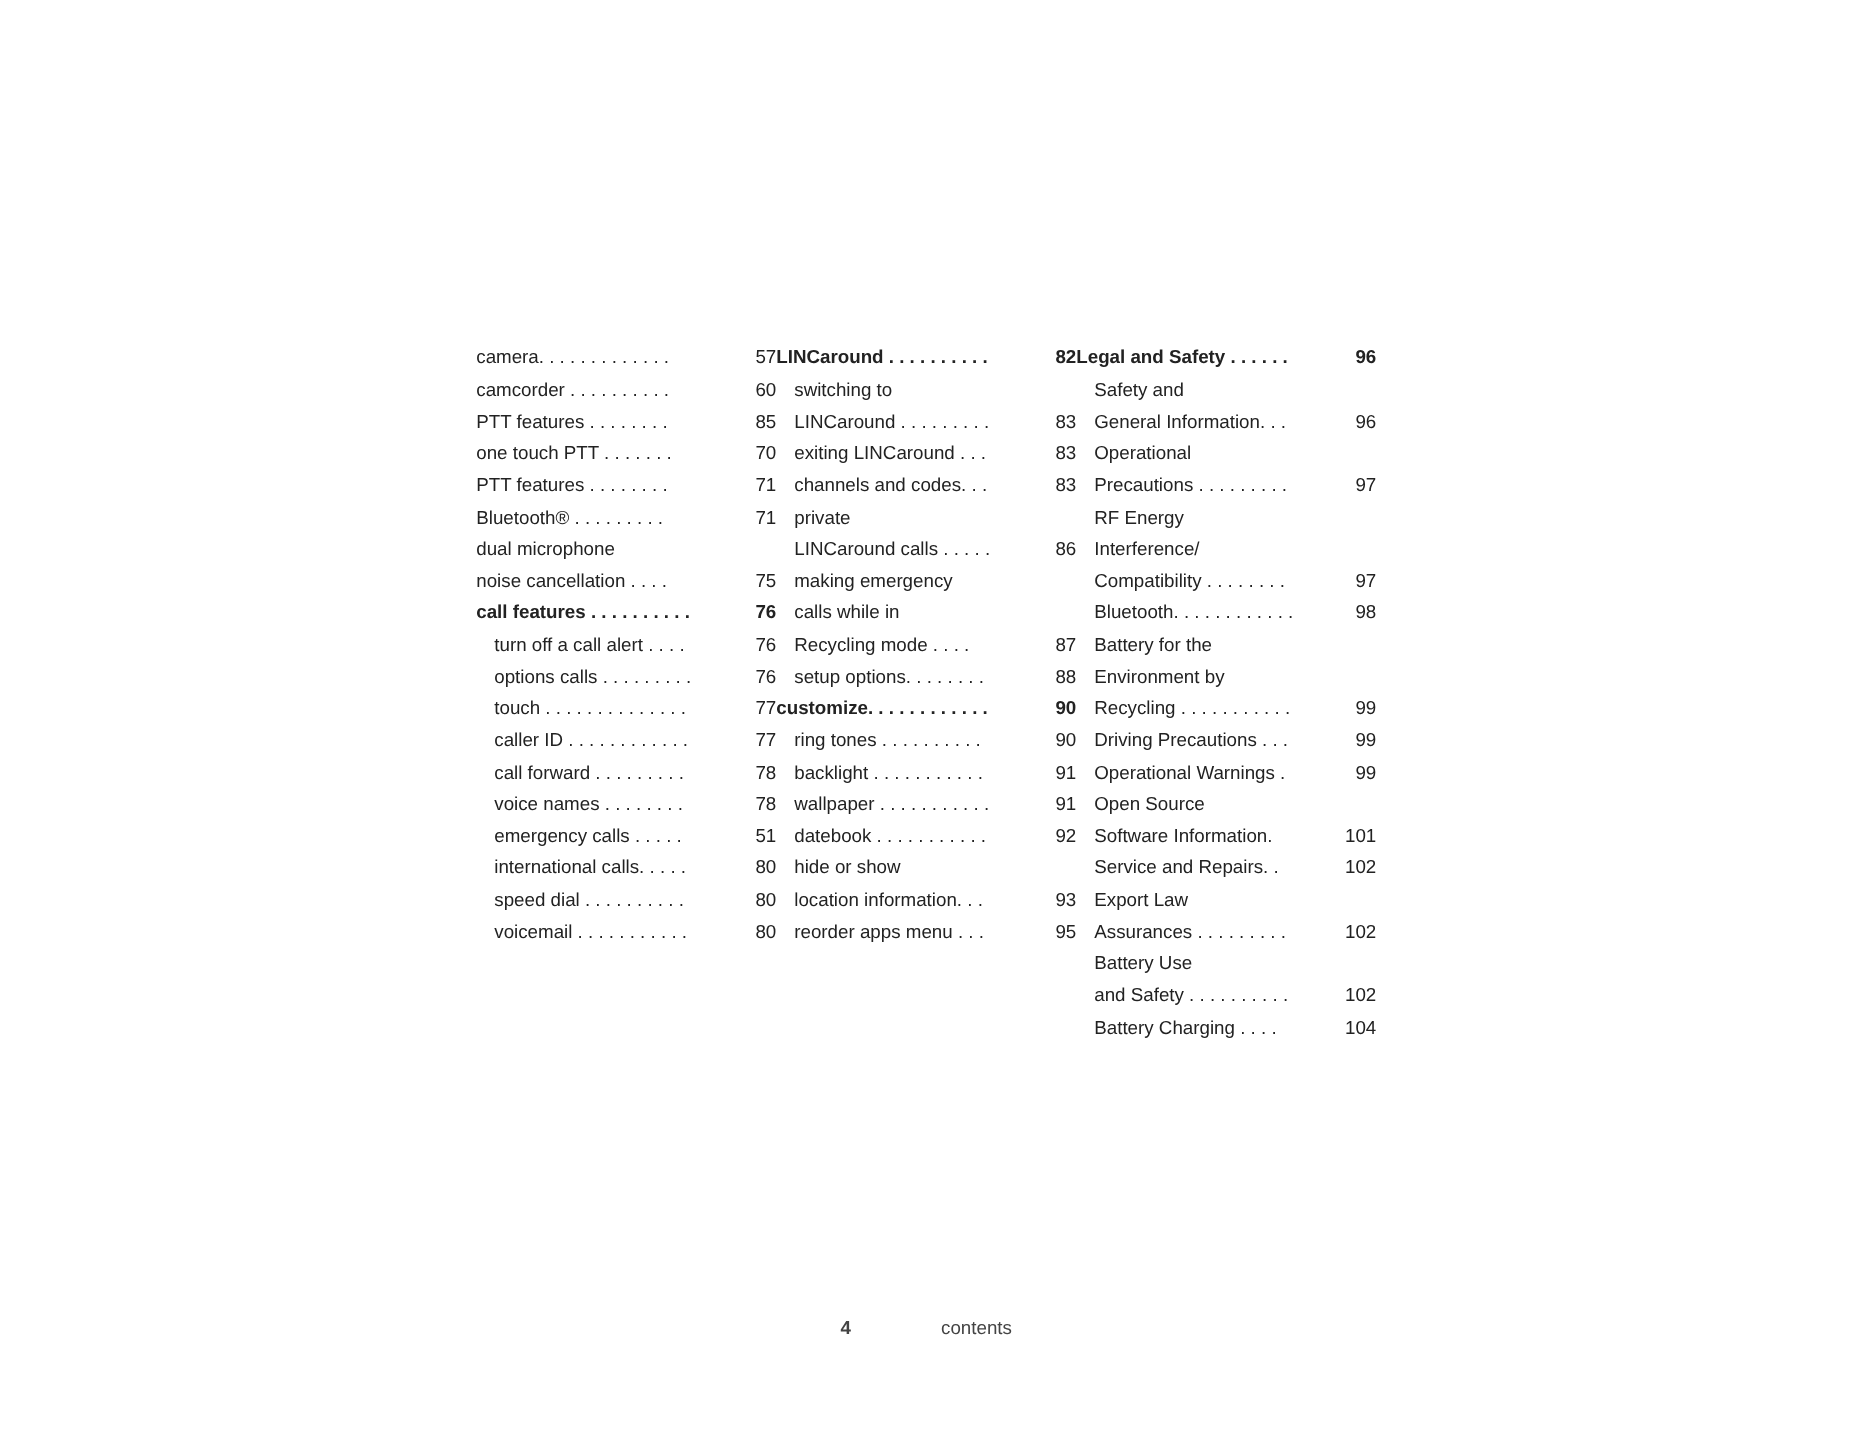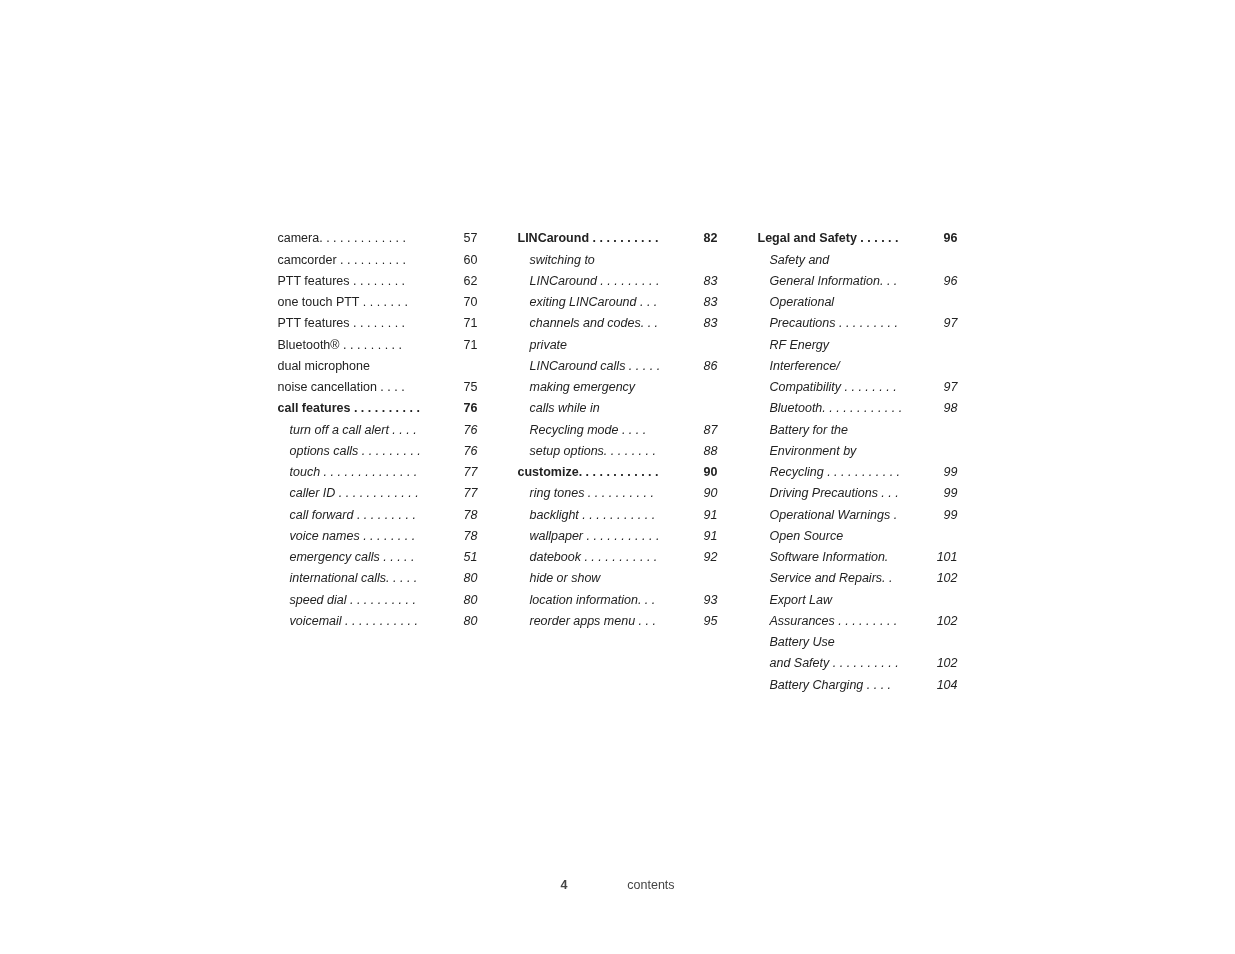"camera. . . . ." .content-area { gap: 40px -> none }
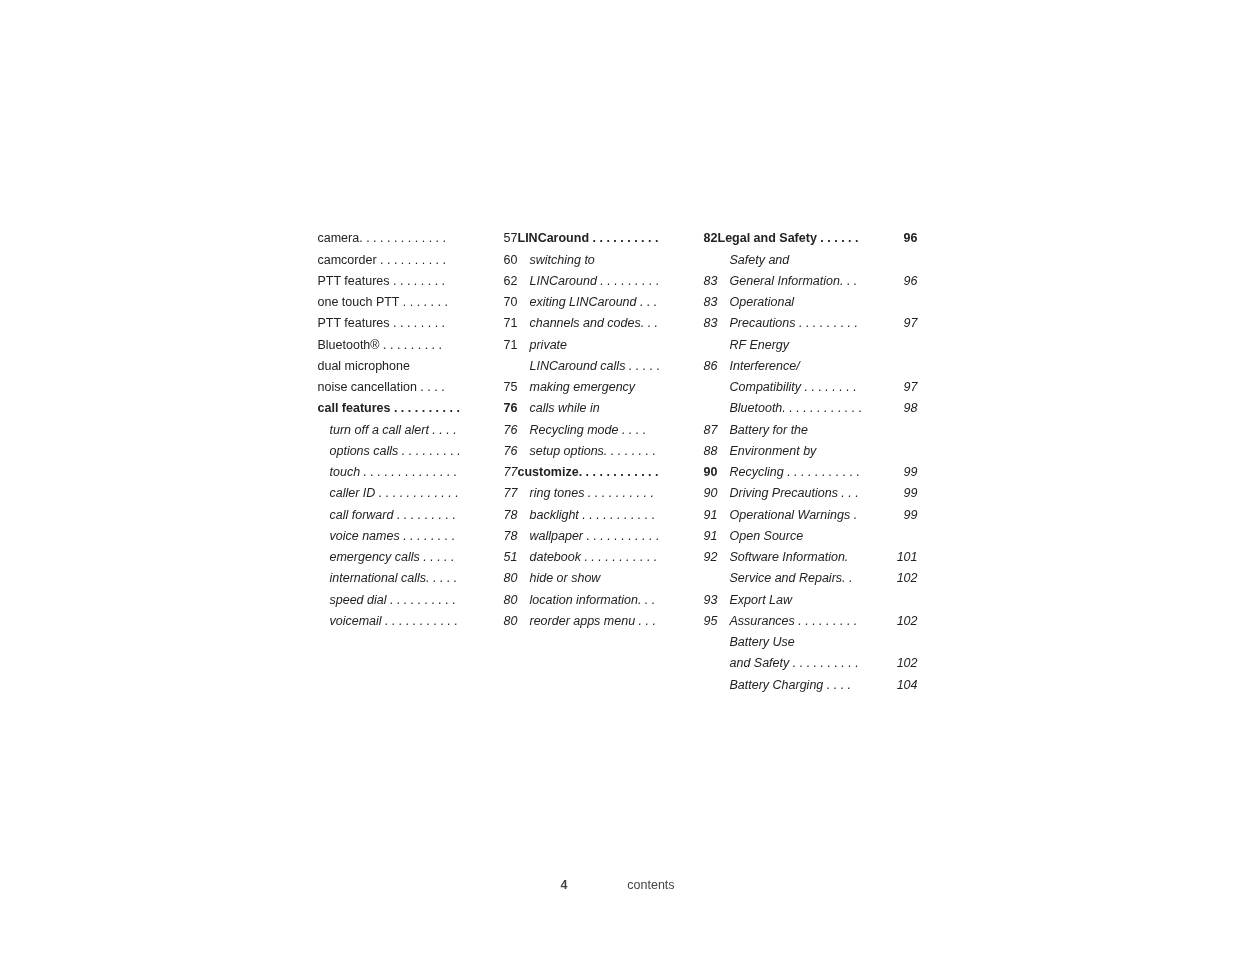"switching to" .indent { font-style: italic -> none }
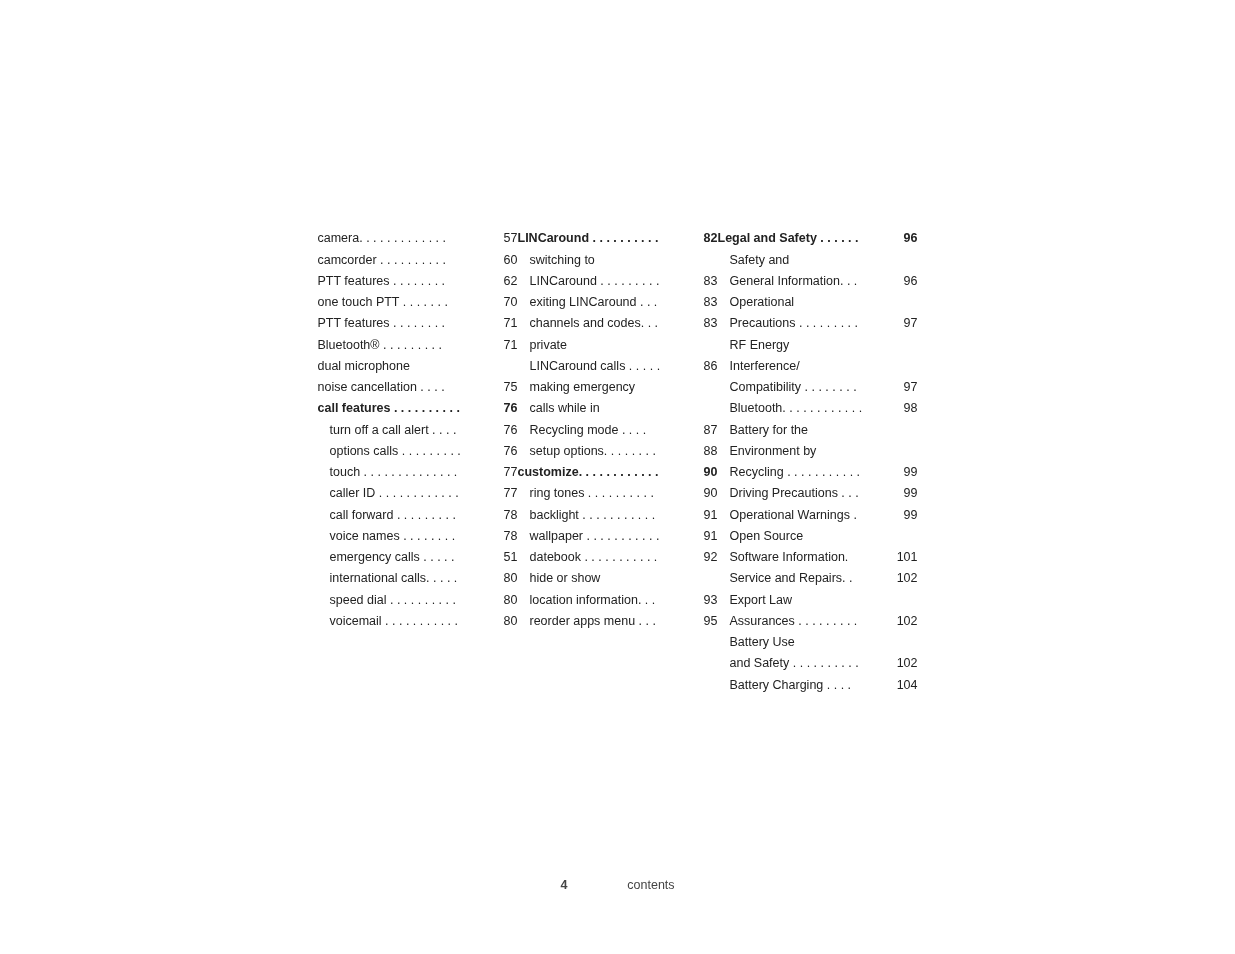"62" span.entry-page { text: 62 -> 85 }
